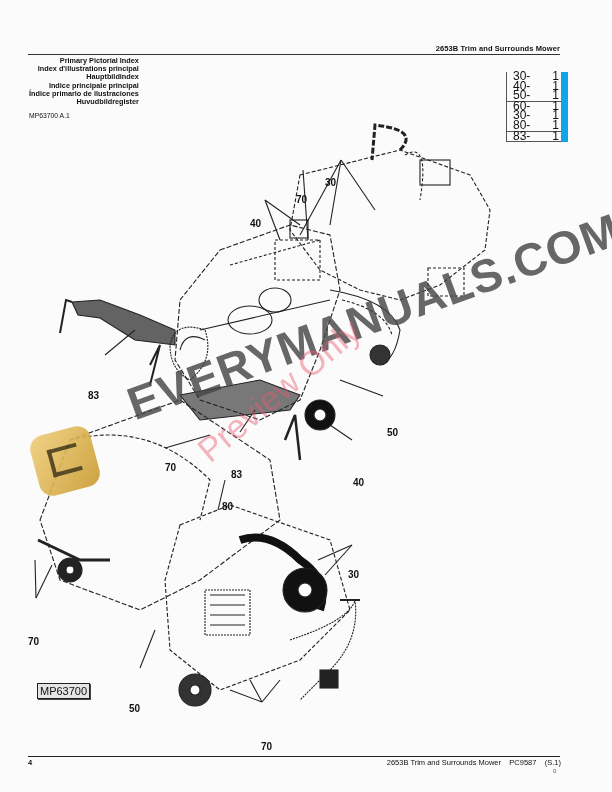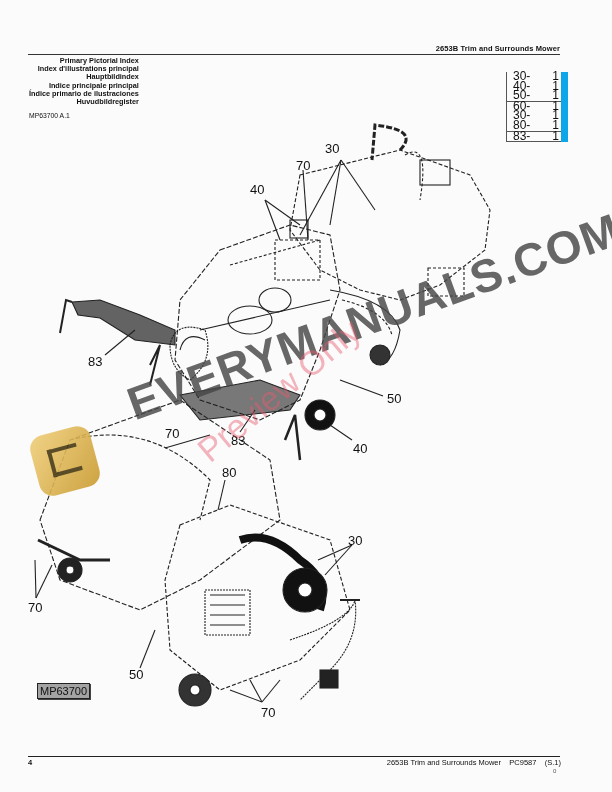"30" .callout { font-size: 13px -> 10px; font-weight: normal -> bold; margin-top: none -> 36px }
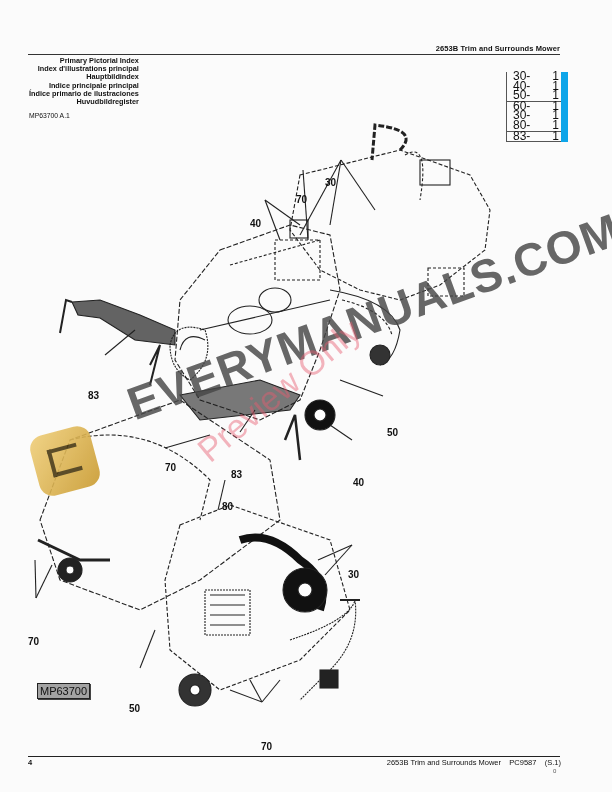"MP63700" .fig-box { background: #a3a3a3 -> #e5e5e5 }
